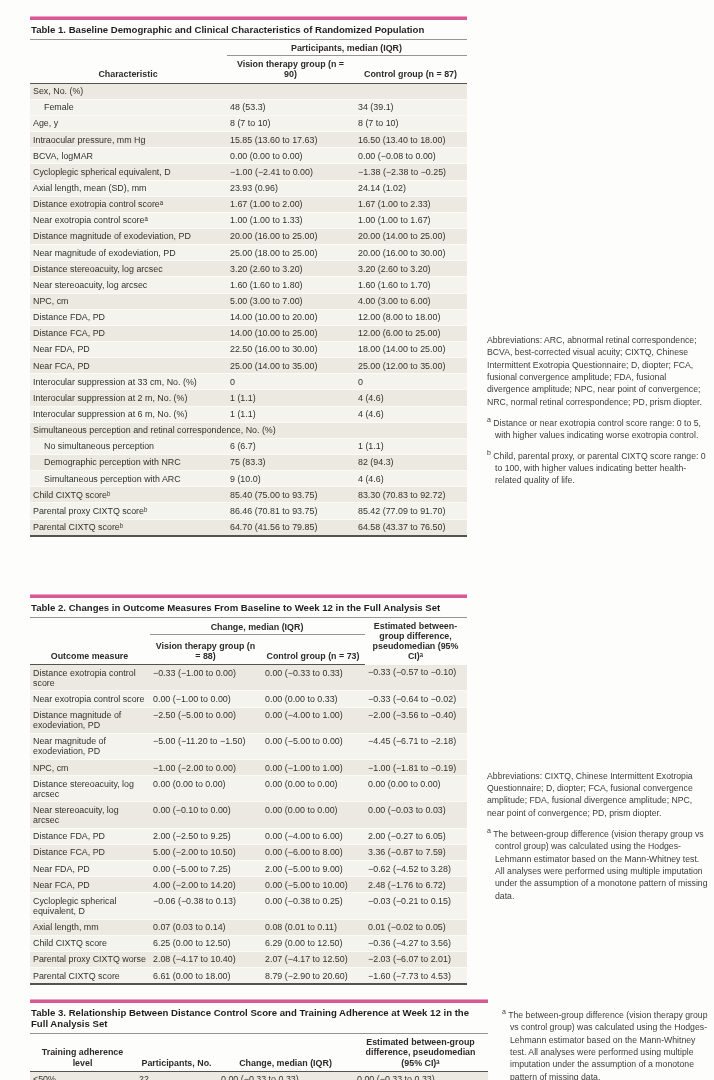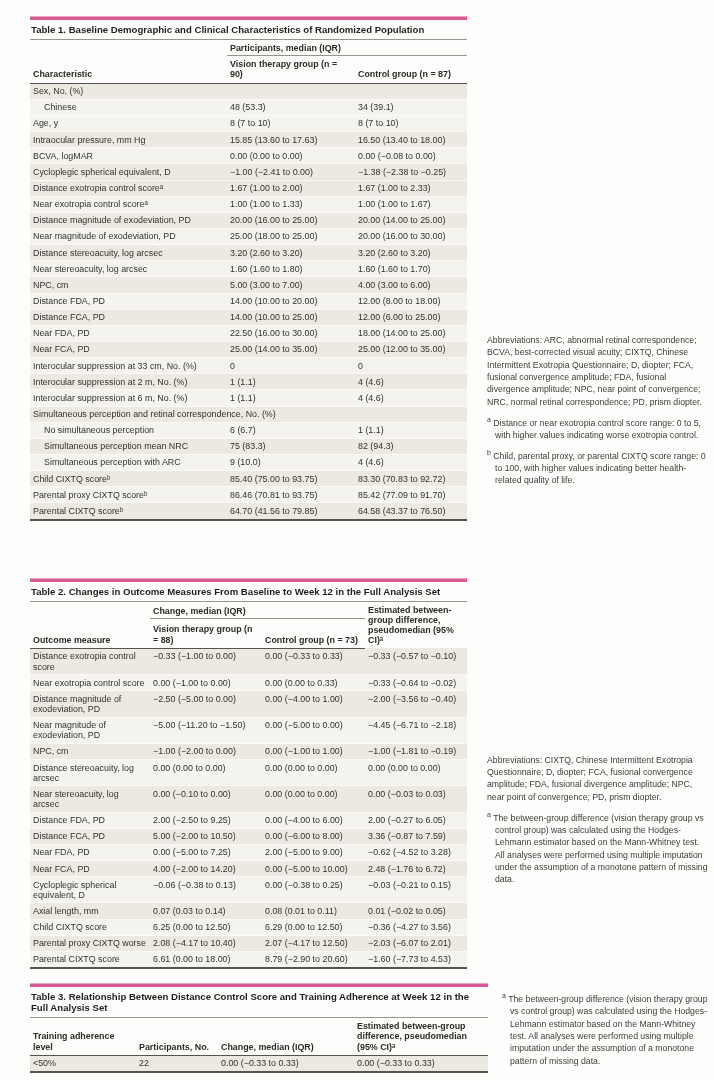"Participants, median (IQR)" thead th { text-align: left -> center }
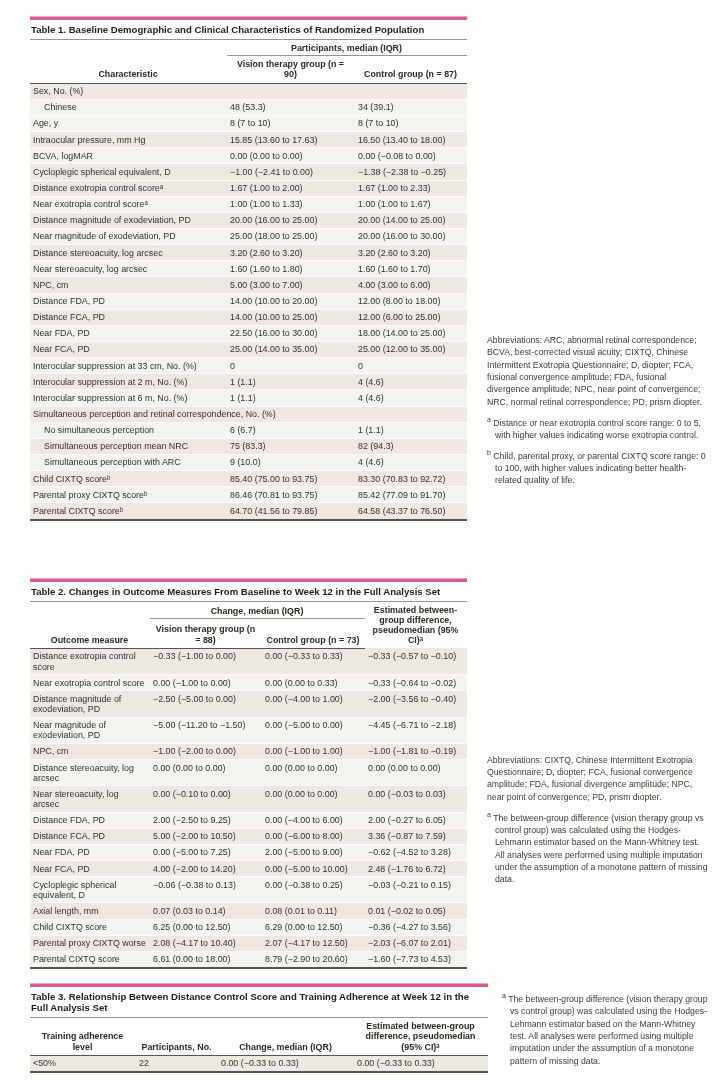"Chinese" td.lbl { text: Chinese -> Female }
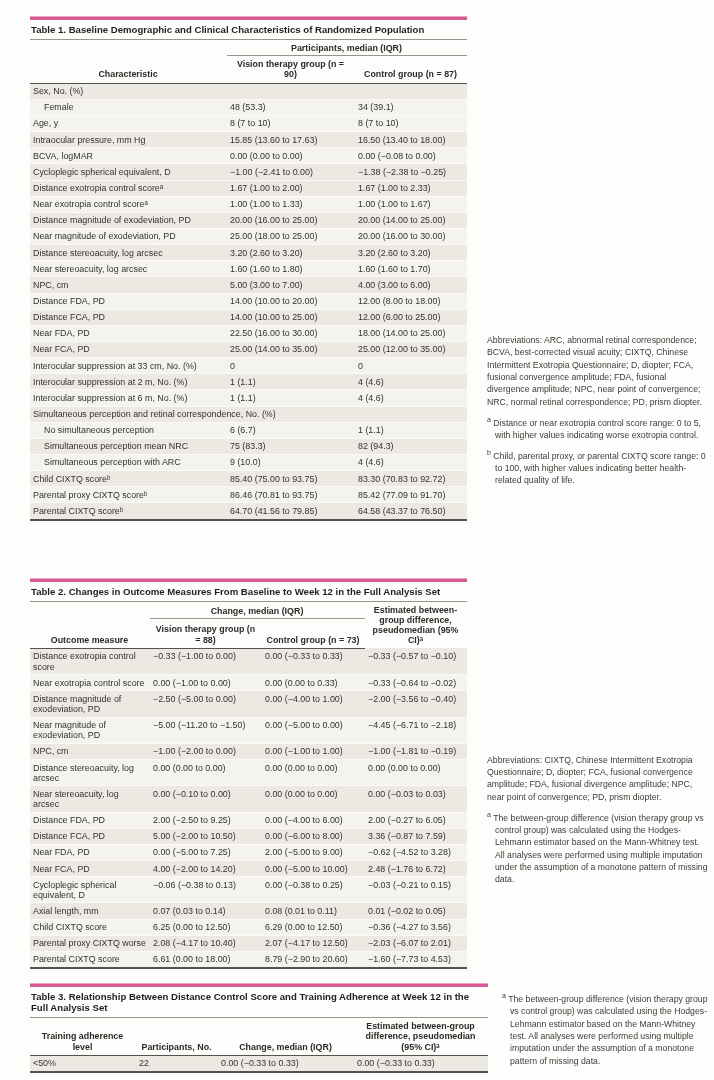"Axial length, mean (SD), mm" tr.brow { html: none -> <tr> <td>Axial length, mean (SD), mm</td> <td>23.93 (0.96)</td> <td>24.14 (1.02)</td> </tr> }
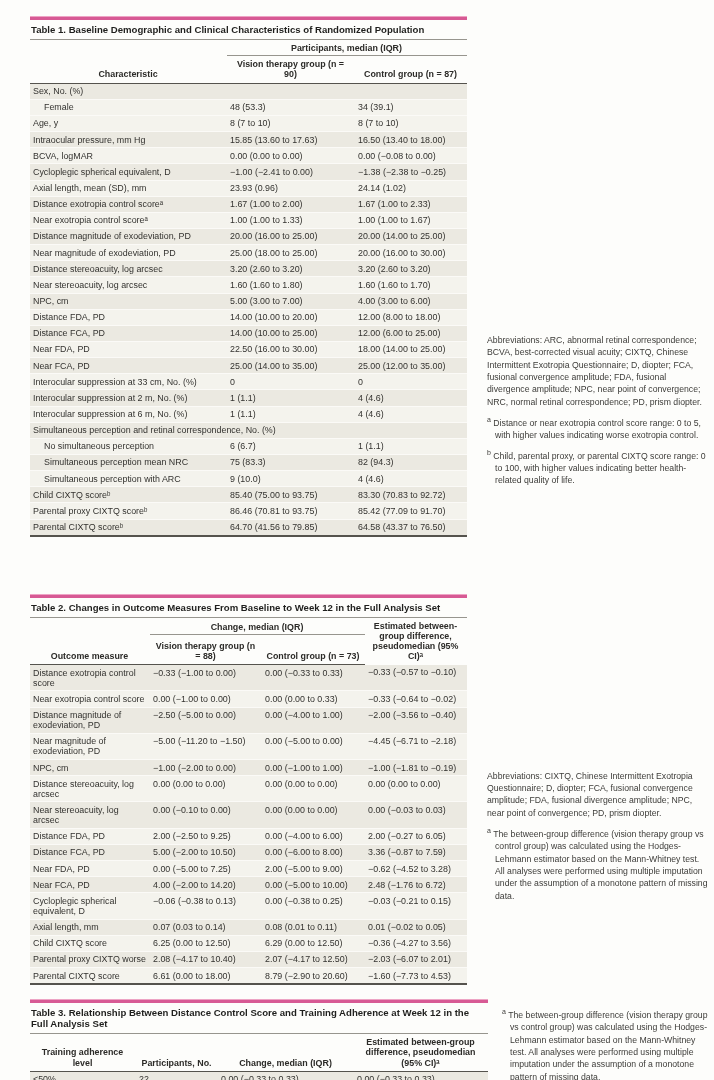"Simultaneous perception mean NRC" td.lbl { text: Simultaneous perception mean -> Demographic perception with }
